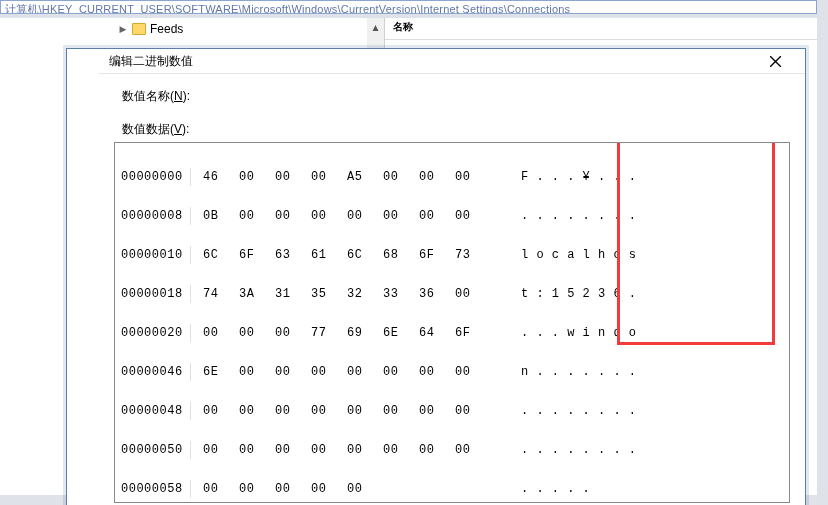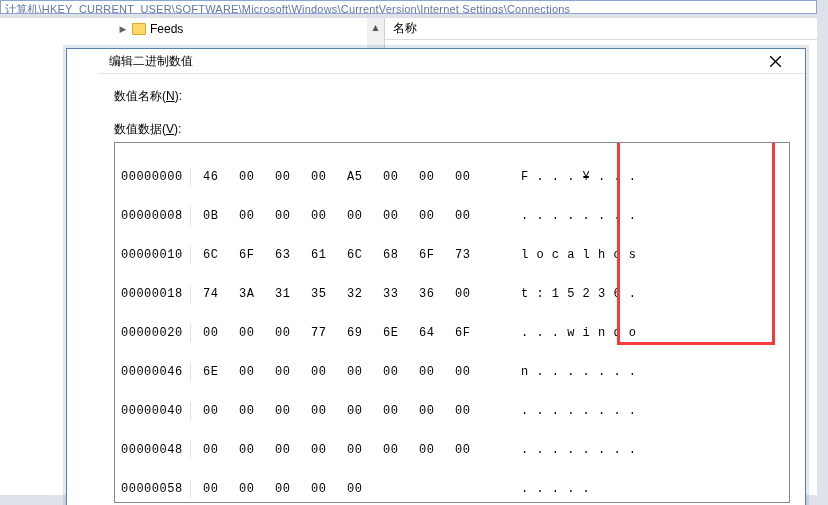"名称" .bg-header-cell { font-size: 12px -> 10px; font-weight: none -> bold }
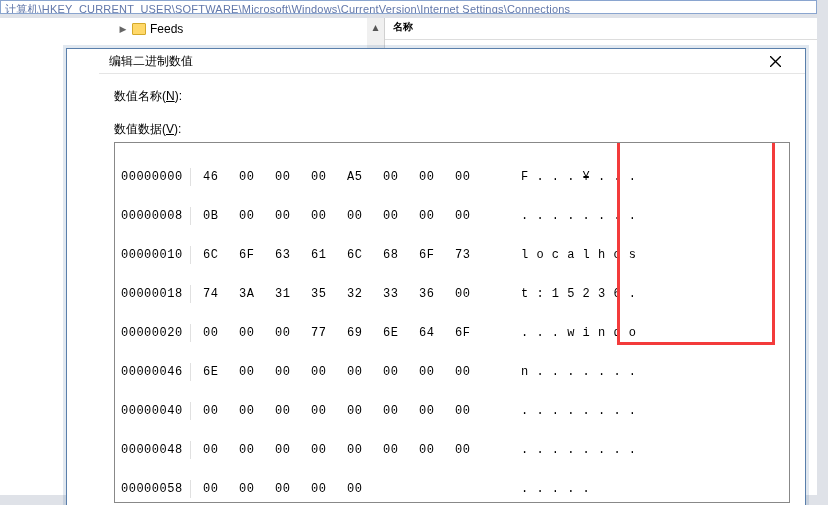"数值名称(N):" .lbl { margin: 4px 0 4px 0 -> 4px 0 4px 8px }
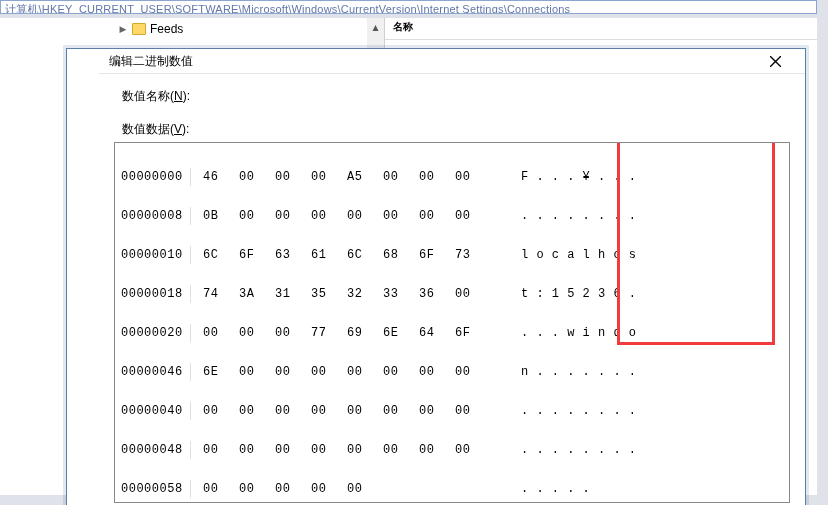"00000040 00 00 00 00" div.hex-row { html: <div><span>00000040</span><span><span>00</span><span>00</span><span>00</span><span>00</span><span>00</span><span>00</span><span>00</span><span>00</span></span><span>. . . . . . . .</span></div> -> none }
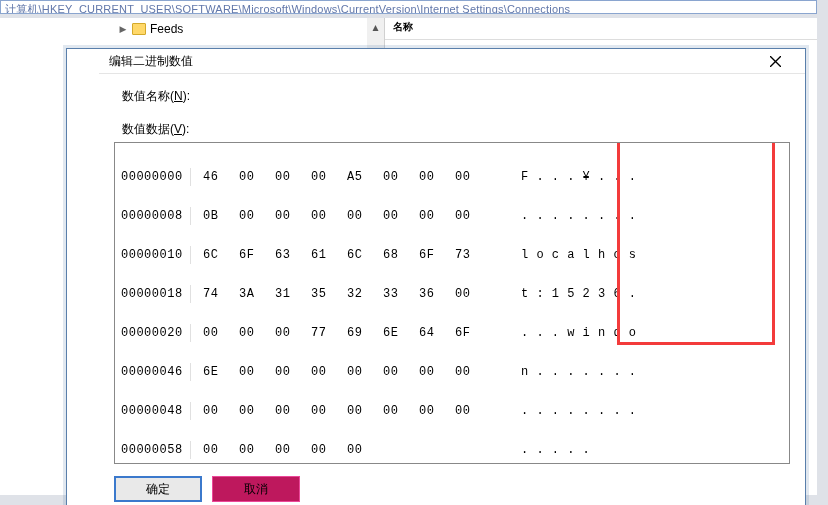"00000050 00 00 00 00" div.hex-row { html: none -> <div><span>00000050</span><span><span>00</span><span>00</span><span>00</span><span>00</span><span>00</span><span>00</span><span>00</span><span>00</span></span><span>. . . . . . . .</span></div> }
